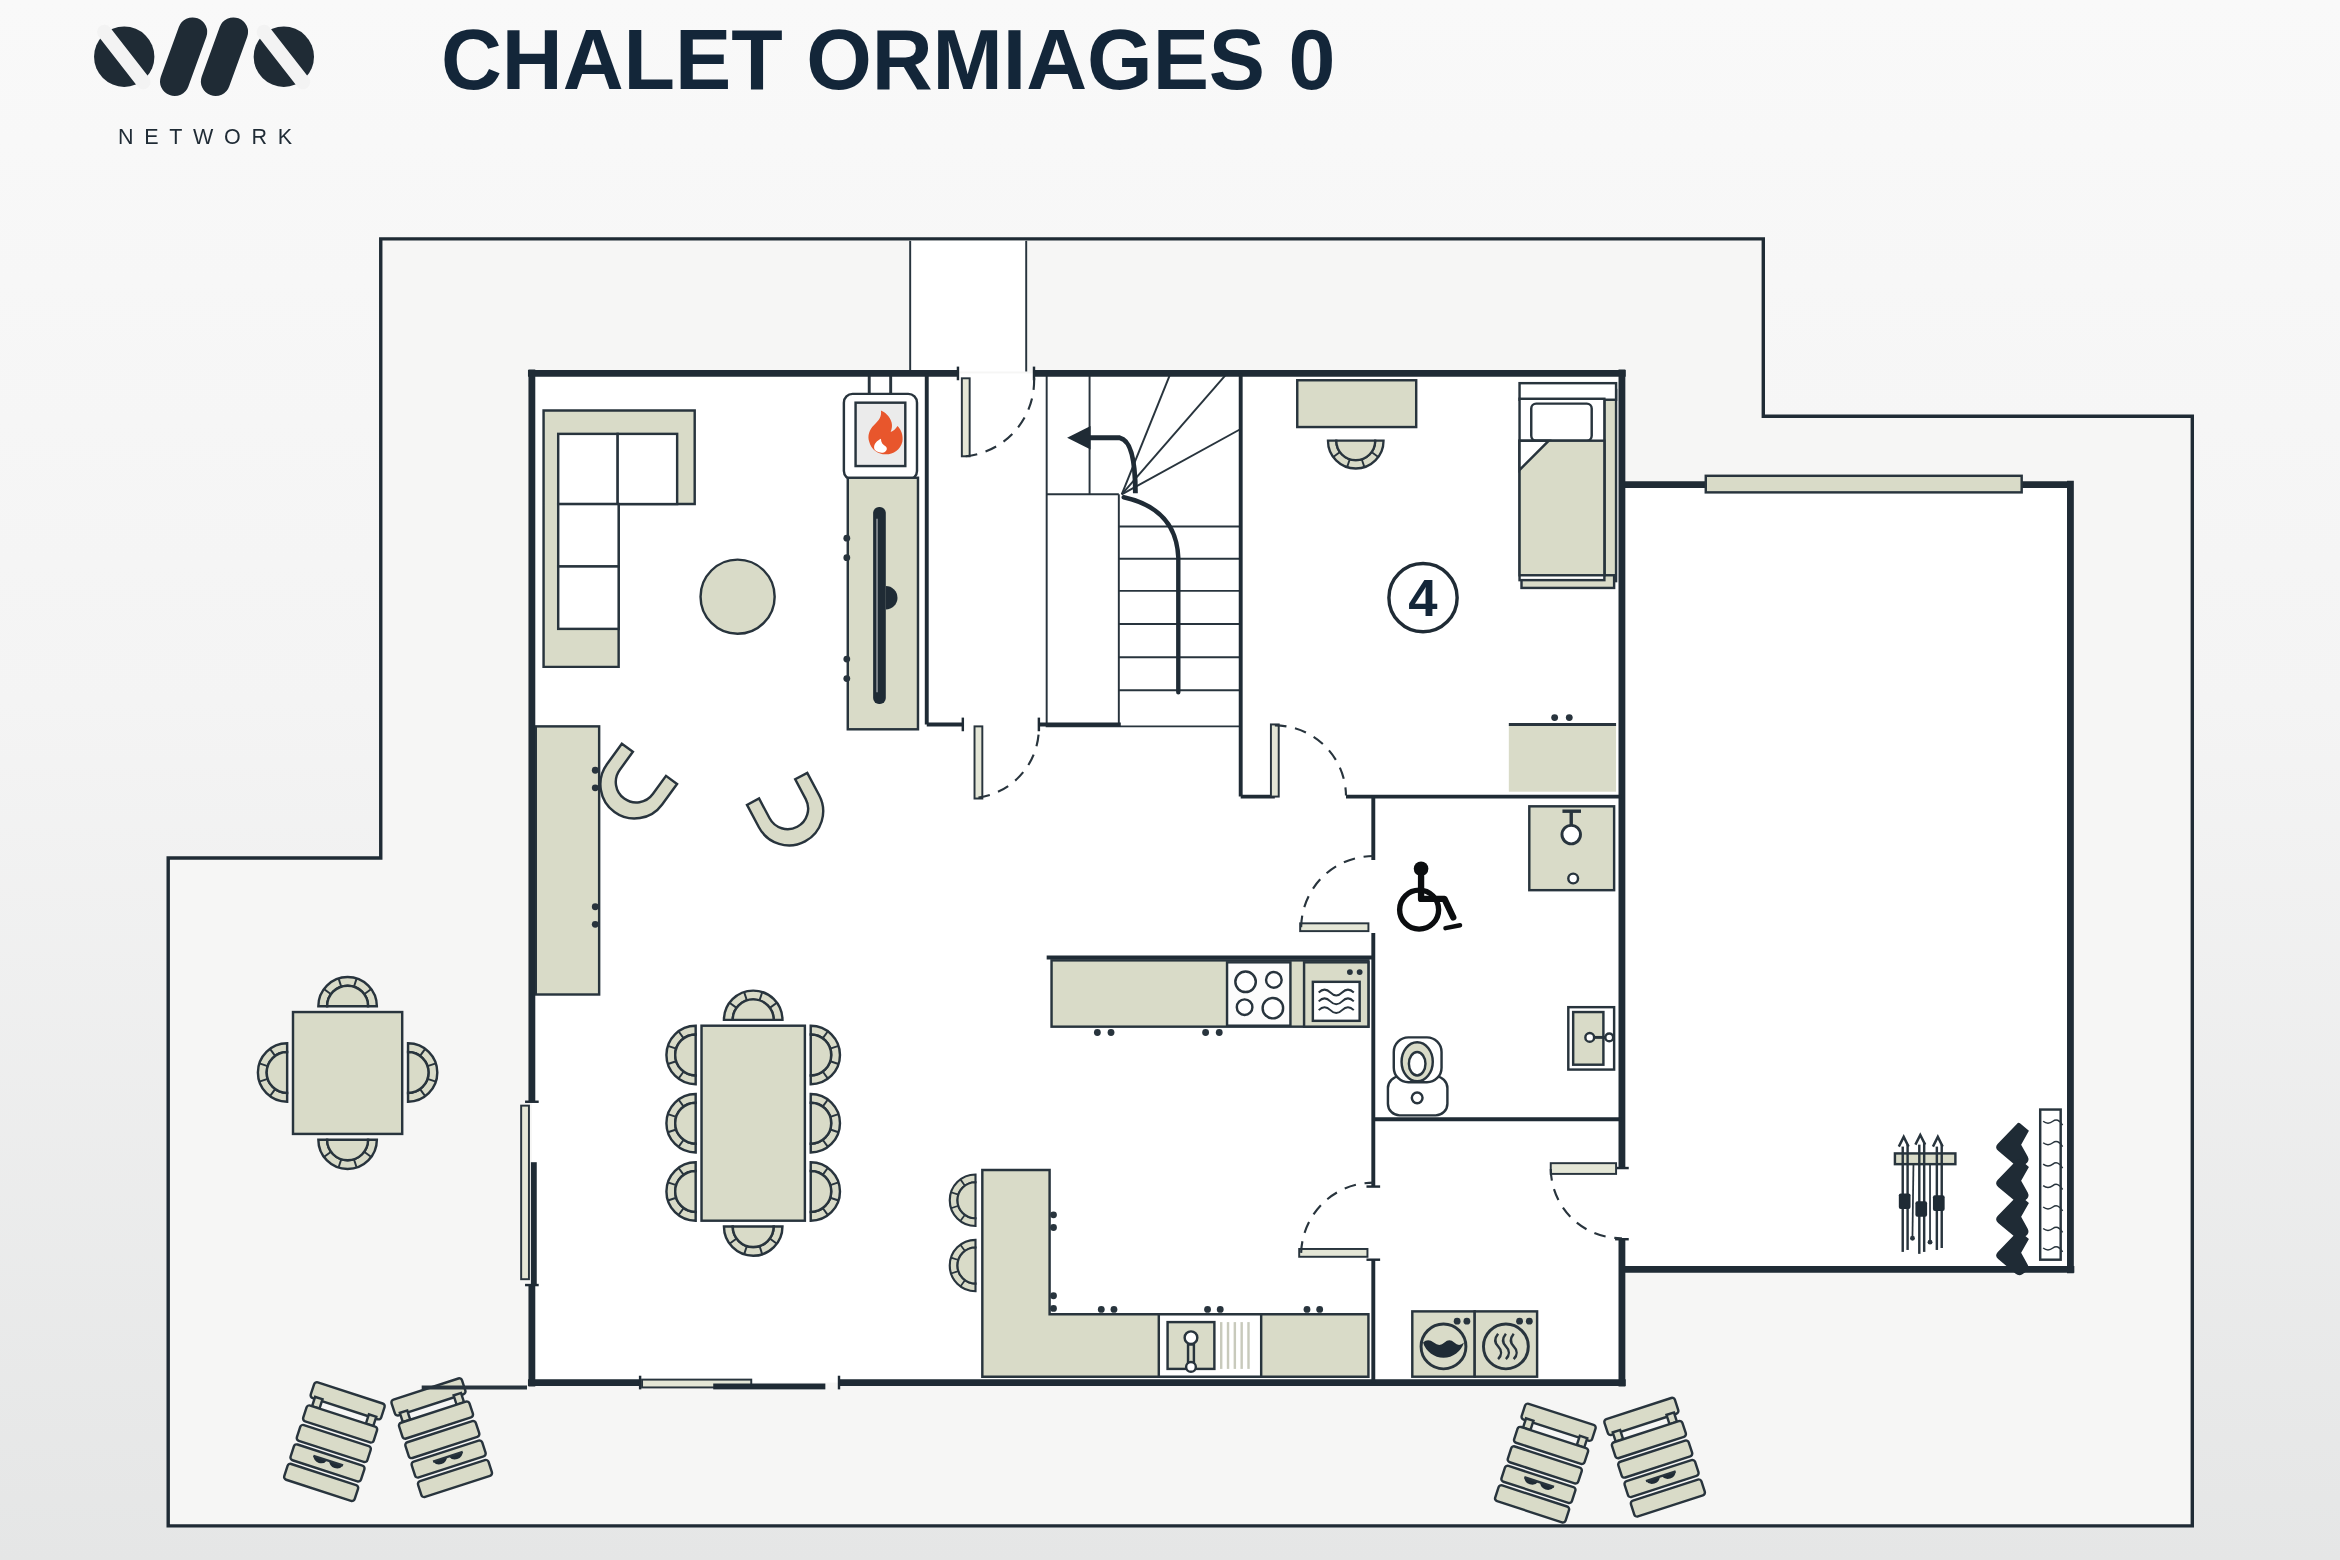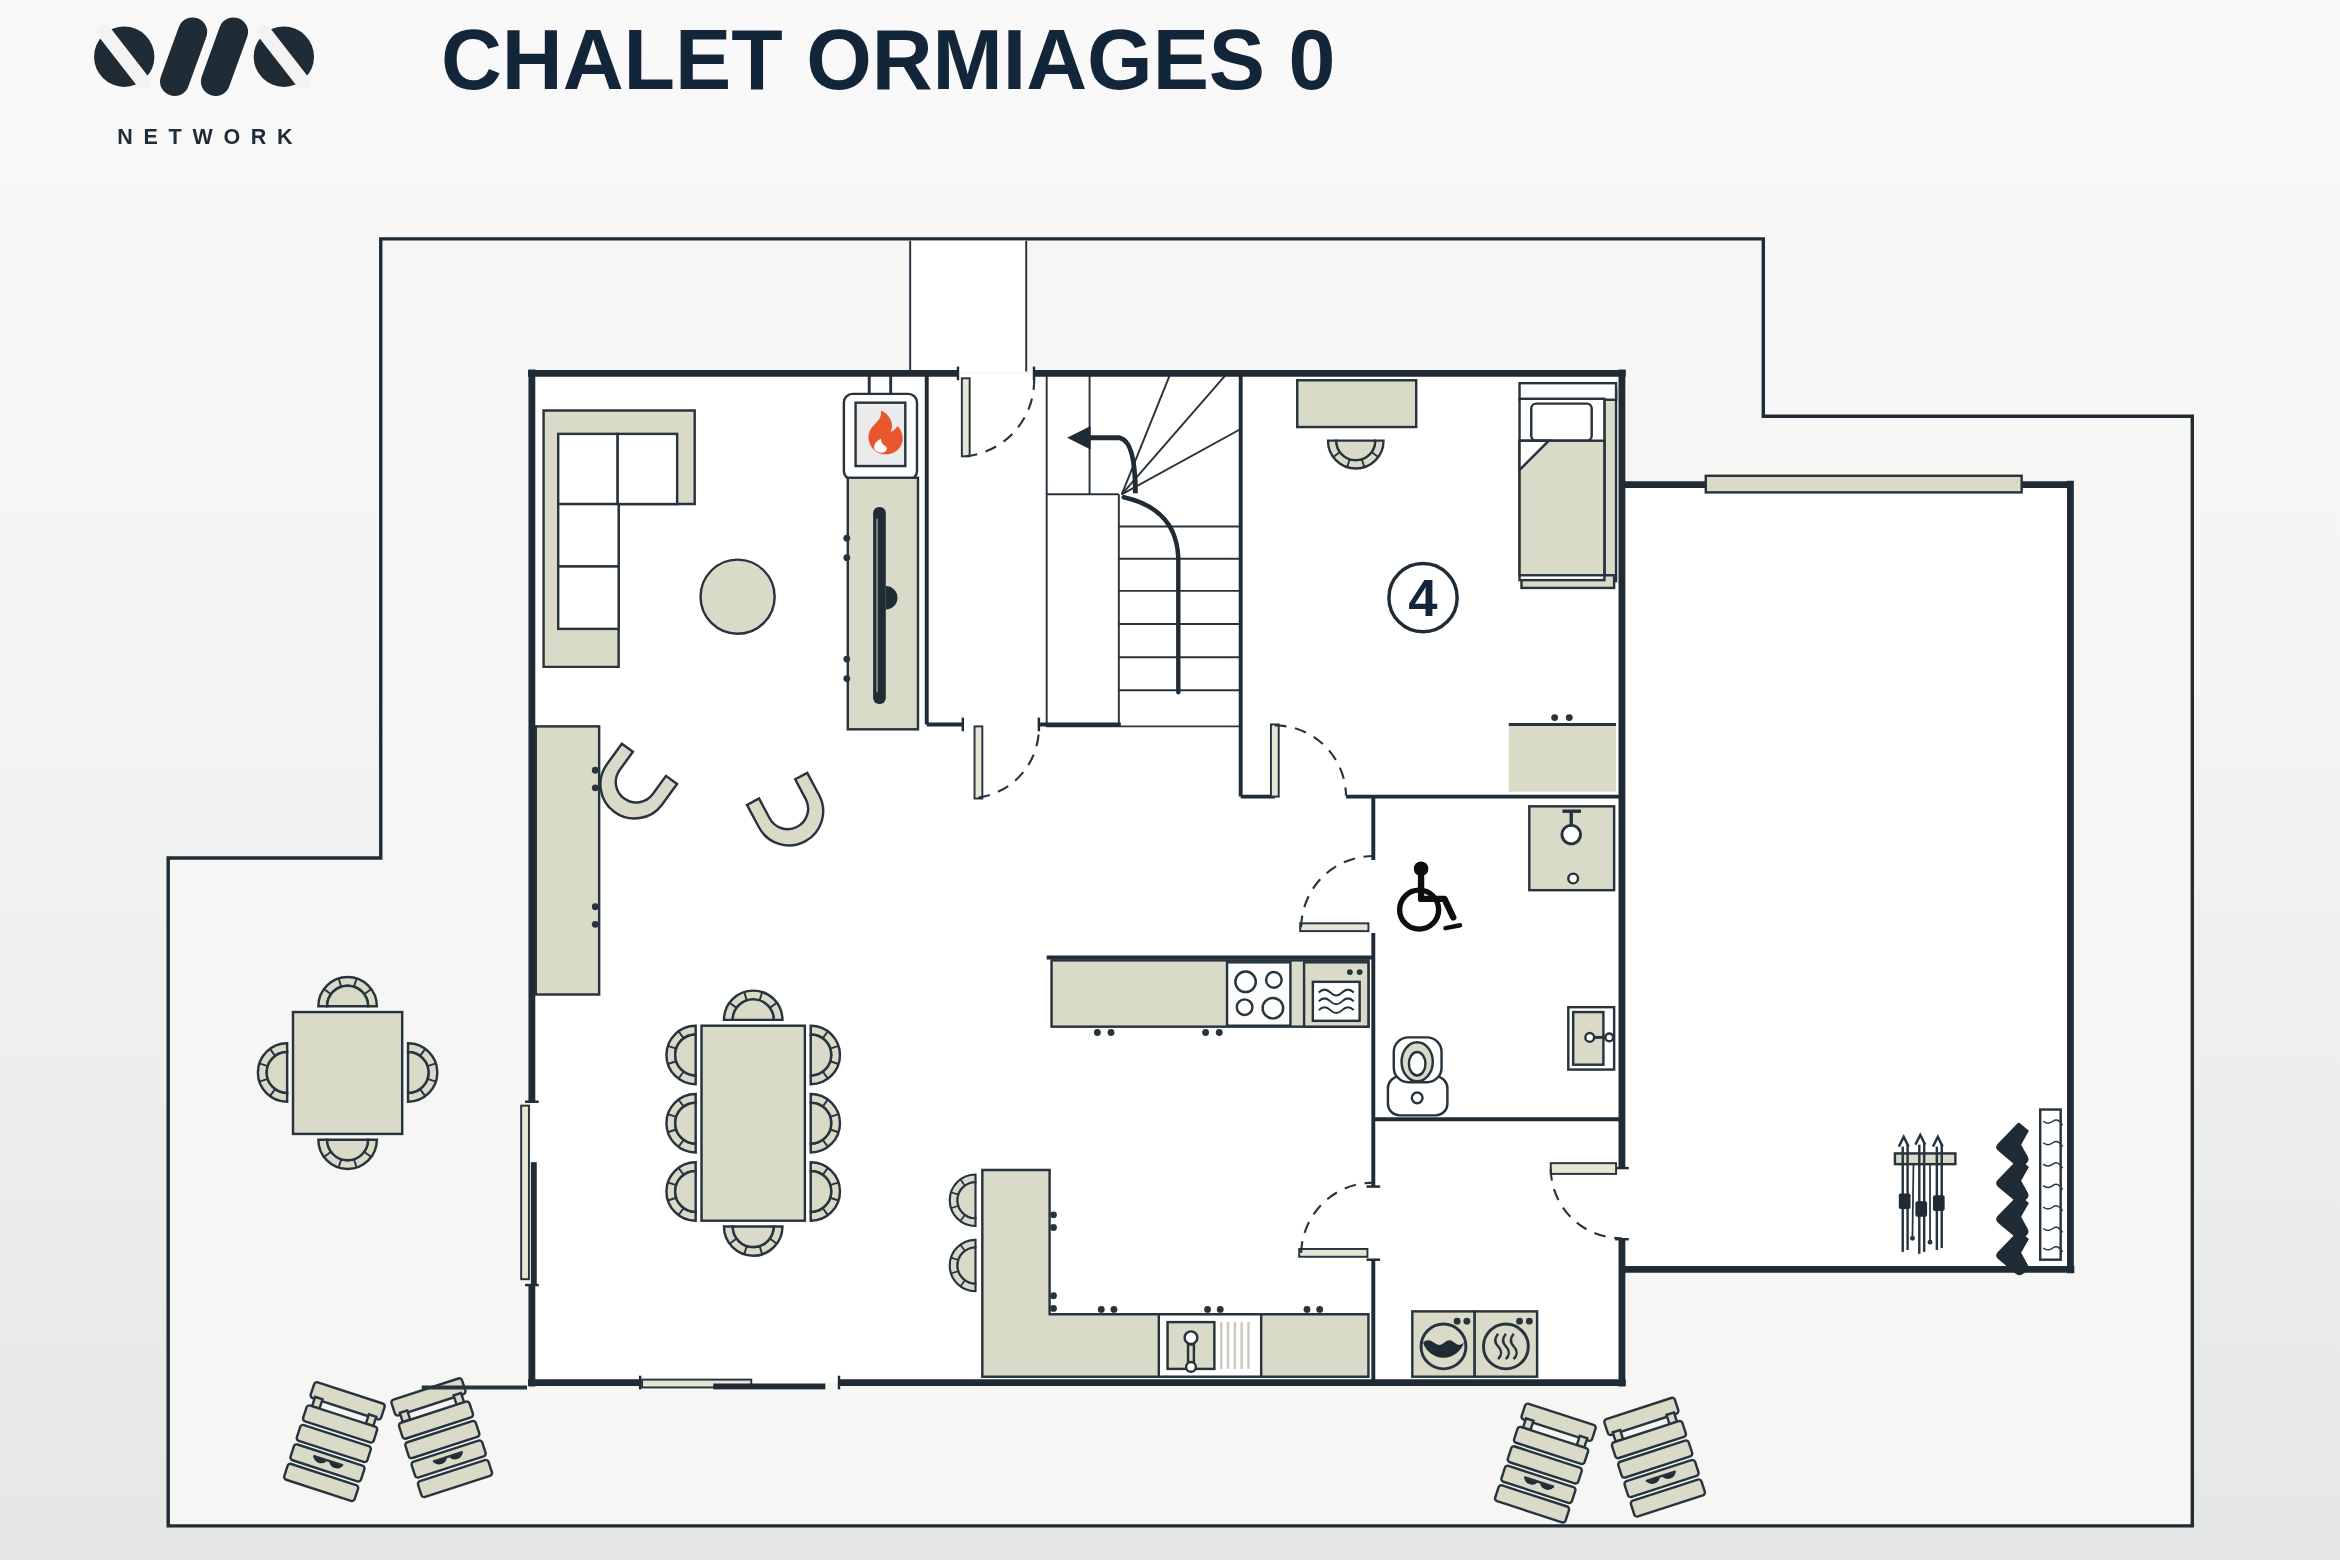"NETWORK" .logo-net { font-weight: bold -> normal }
